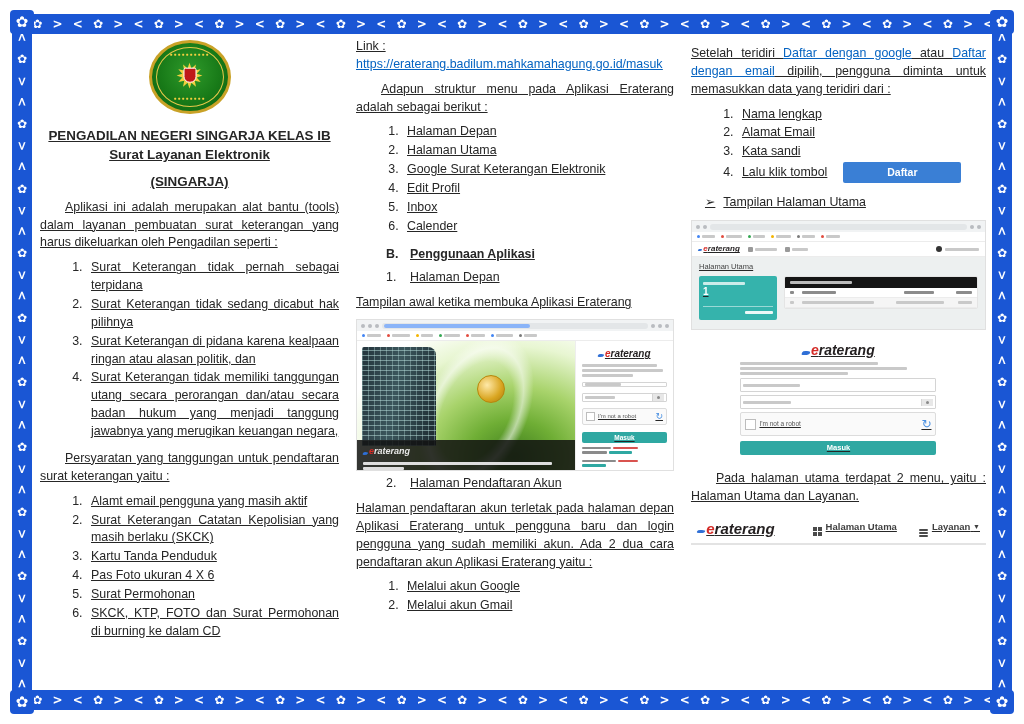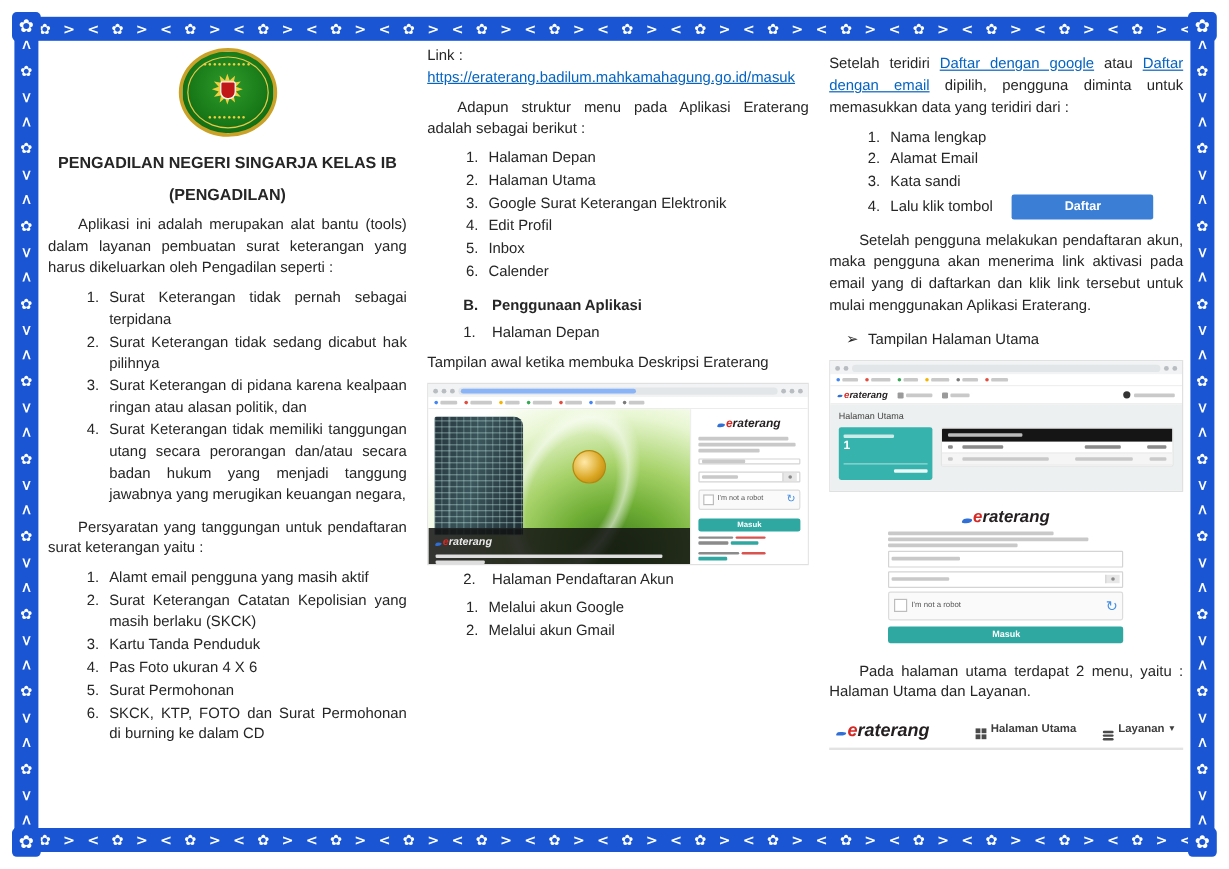"Link :" .col { text-decoration: none -> underline }
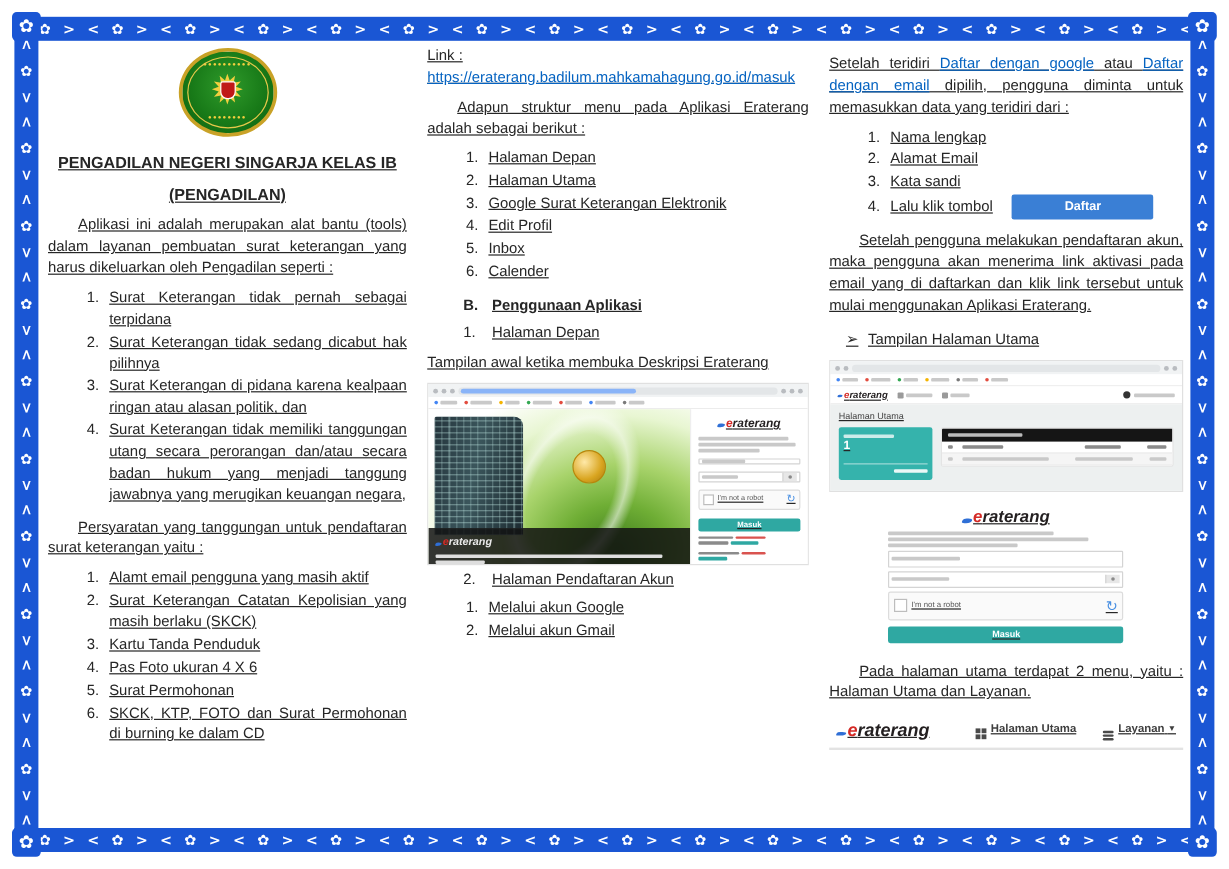"Surat Layanan Elektronik" div.t2 { html: none -> <div>Surat Layanan Elektronik</div> }
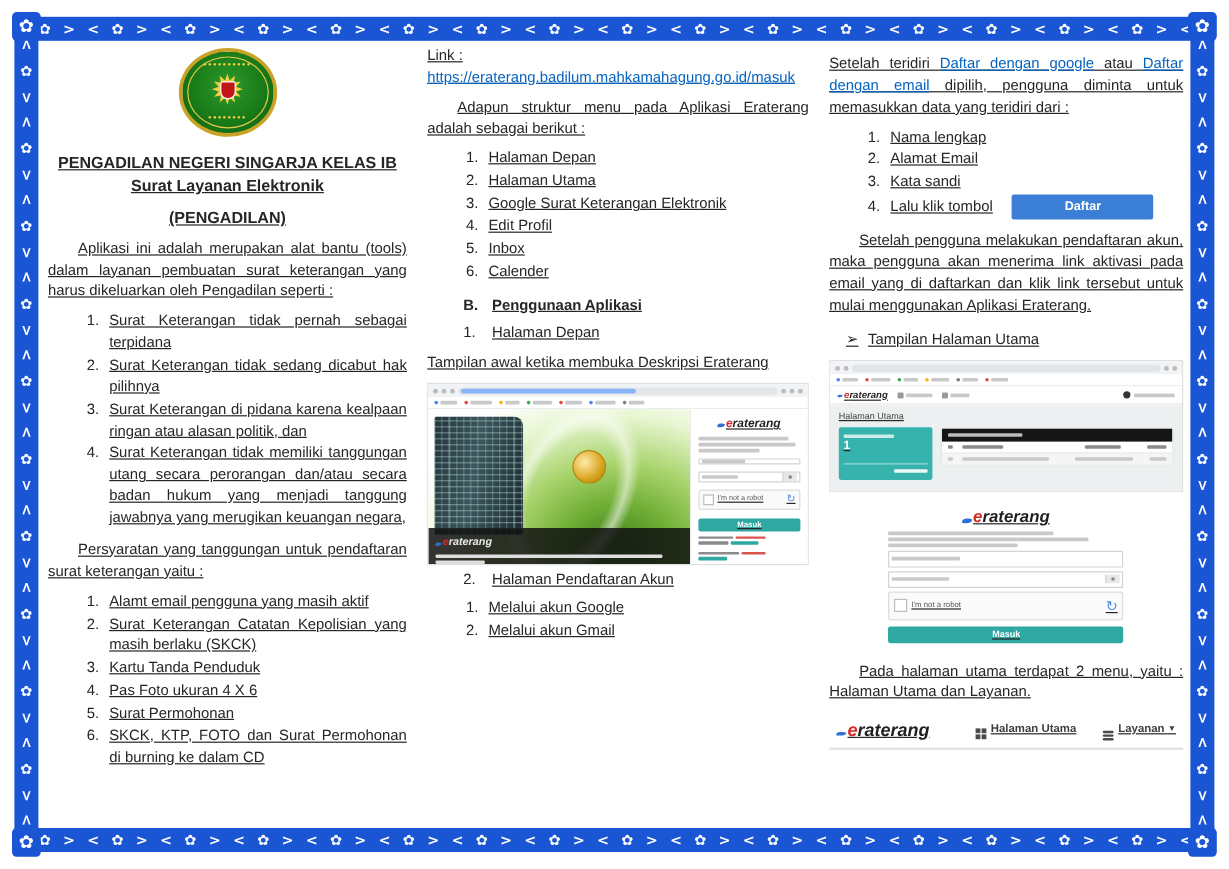"(PENGADILAN)" div.t3 { text: PENGADILAN -> SINGARJA }
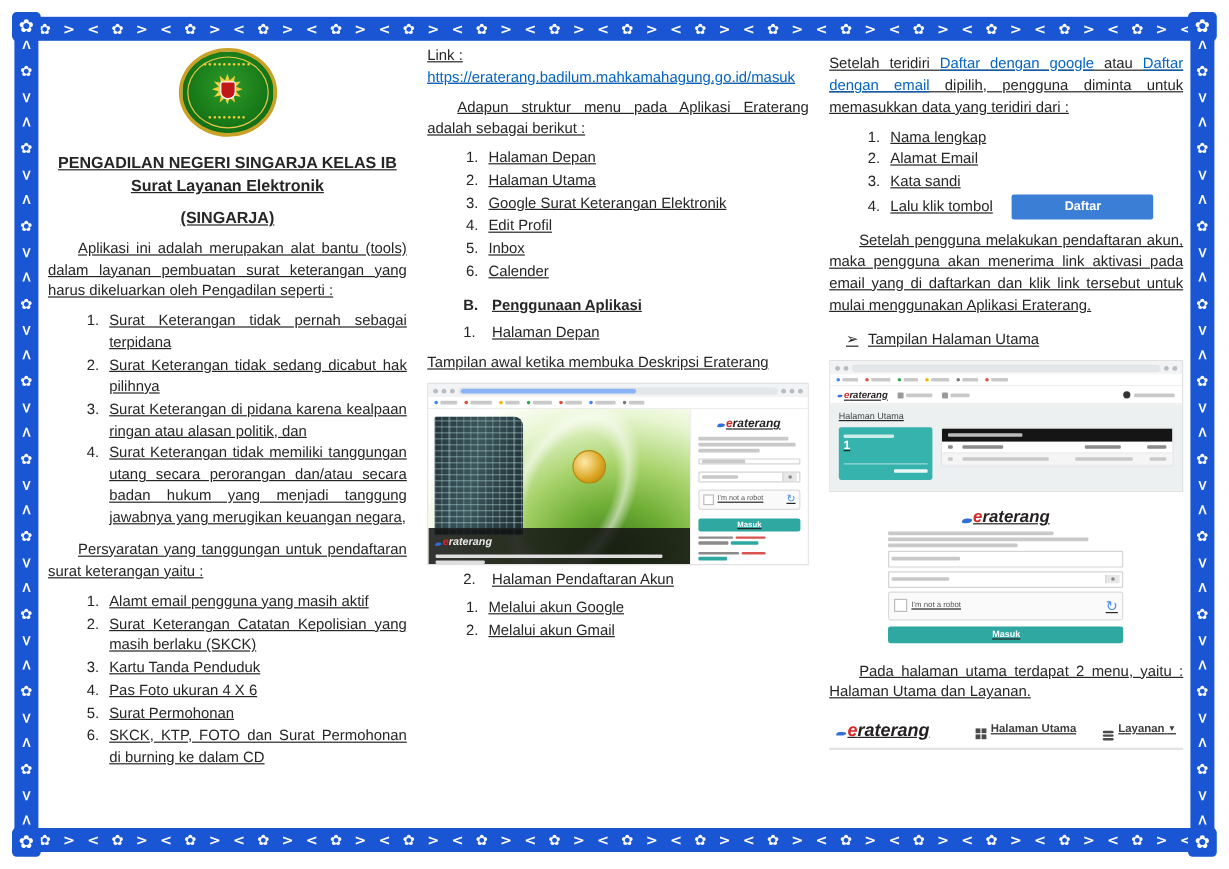"Setelah pengguna melakukan pendaftaran" p.ind { html: <p>Setelah pengguna melakukan pendaftaran akun, maka pengguna akan menerima link aktivasi pada email yang di daftarkan dan klik link tersebut untuk mulai menggunakan Aplikasi Eraterang.</p> -> none }
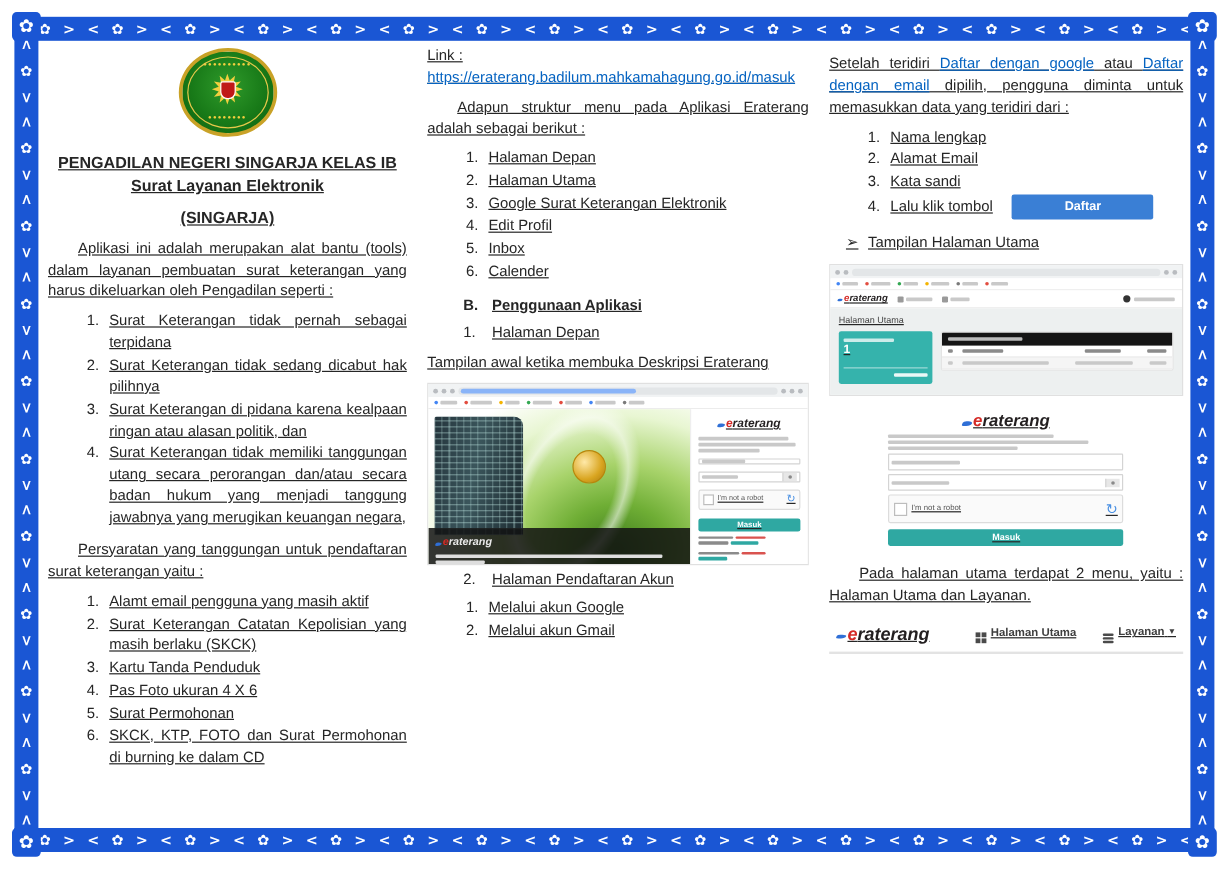"Tampilan awal ketika membuka Deskripsi" p { text: Deskripsi -> Aplikasi }
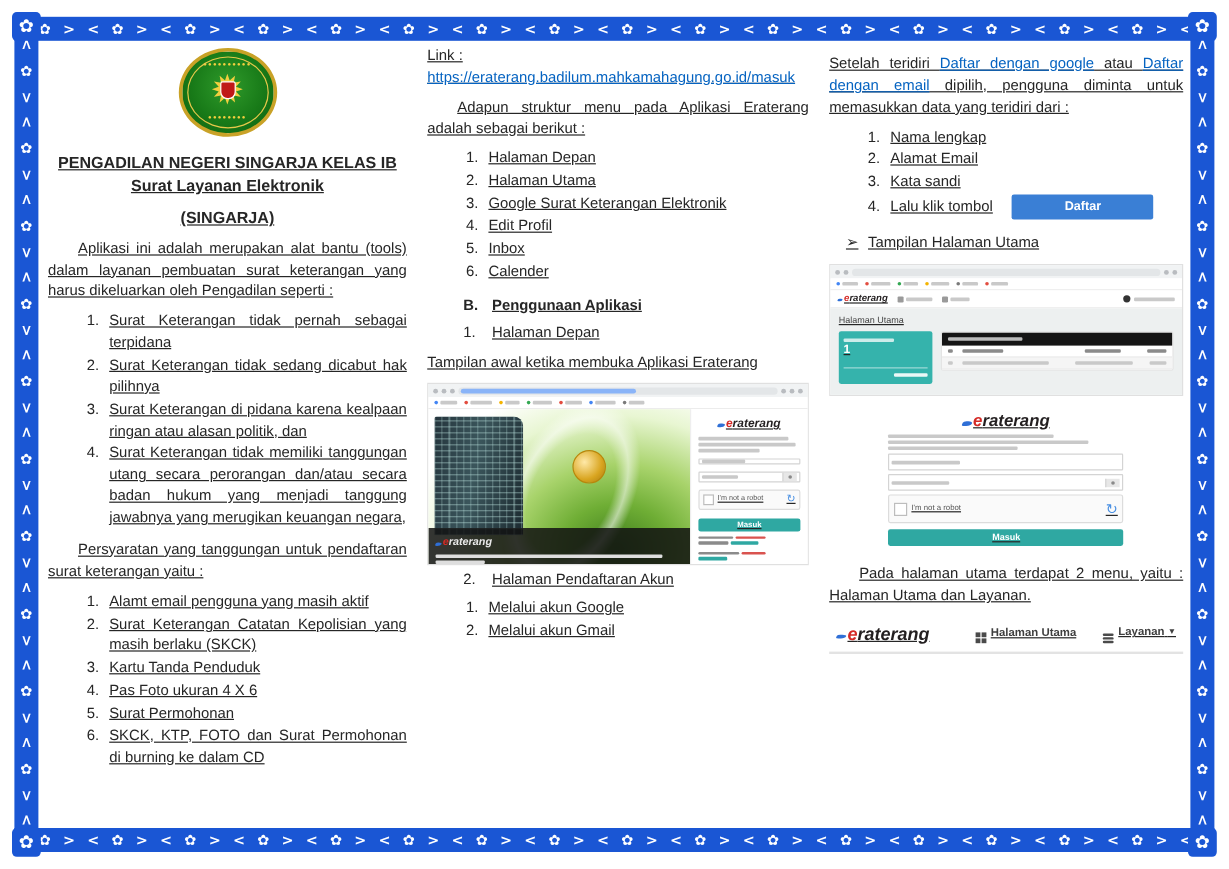"Halaman pendaftaran akun terletak pada" p { html: none -> <p>Halaman pendaftaran akun terletak pada halaman depan Aplikasi Eraterang untuk pengguna baru dan login pengguna yang sudah memiliki akun. Ada 2 dua cara pendaftaran akun Aplikasi Eraterang yaitu :</p> }
